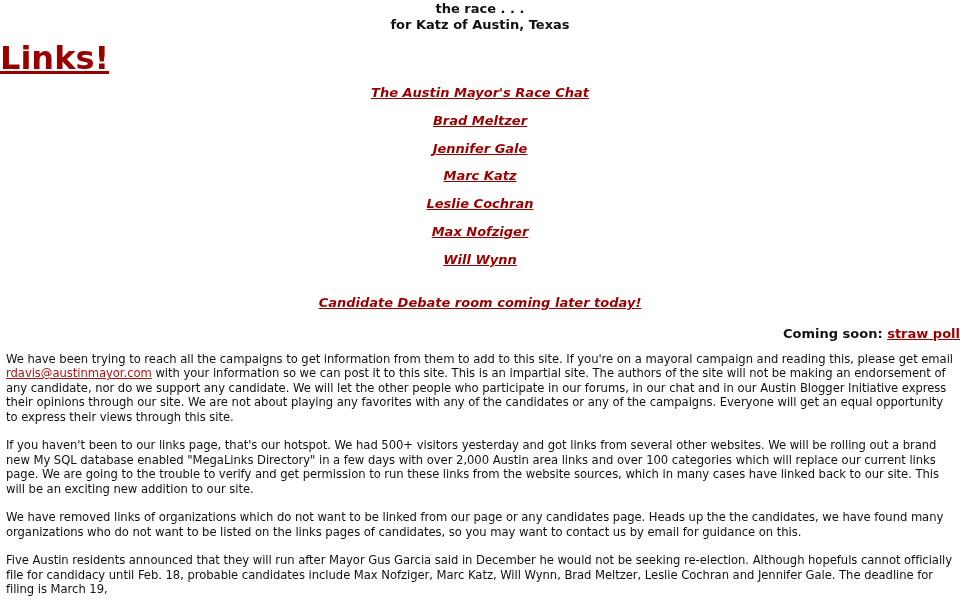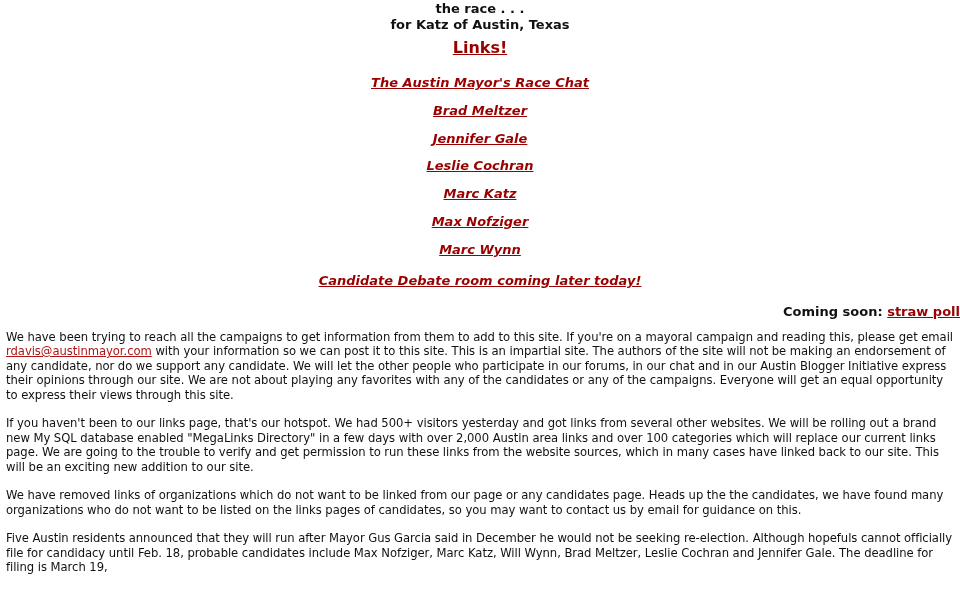"Links!" .title { font-size: 16px -> 32px; margin-top: none -> 10px; text-align: center -> none }
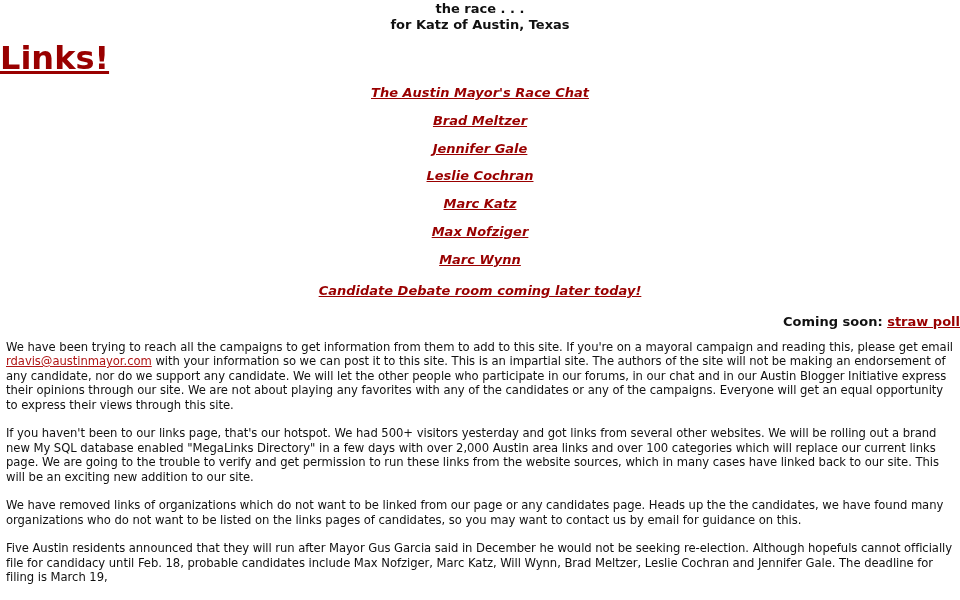"Leslie Cochran" div.item { order: before "Marc Katz" -> after "Marc Katz" }
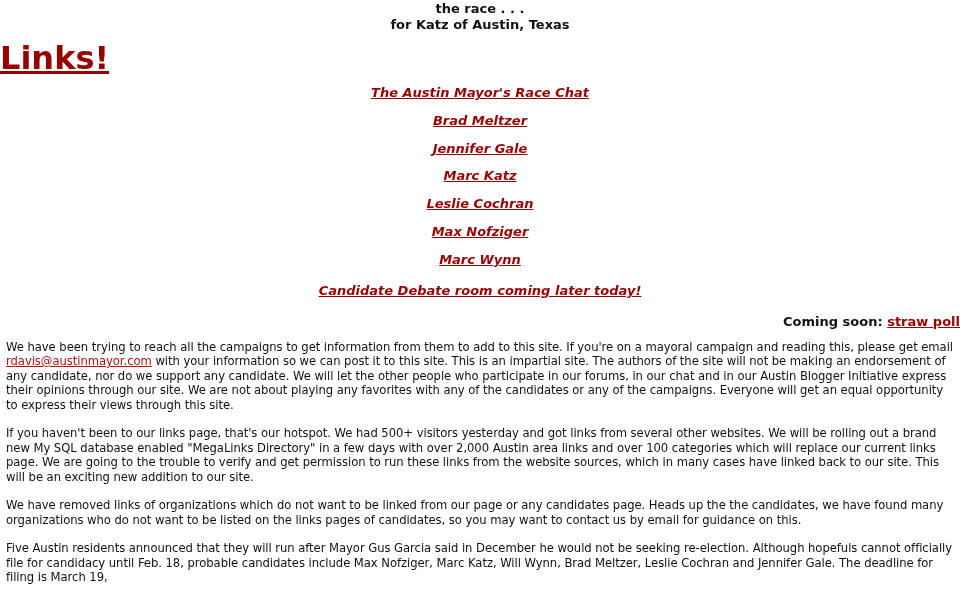"Marc Wynn" a { text: Marc -> Will }
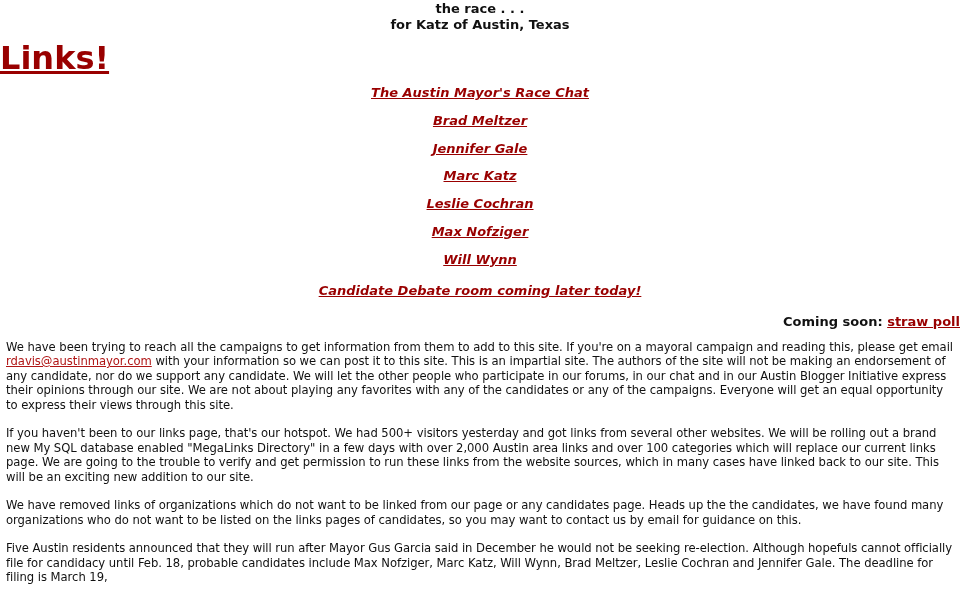"Candidate Debate room coming later" .links .item.gap { margin-top: 3px -> 15px }
